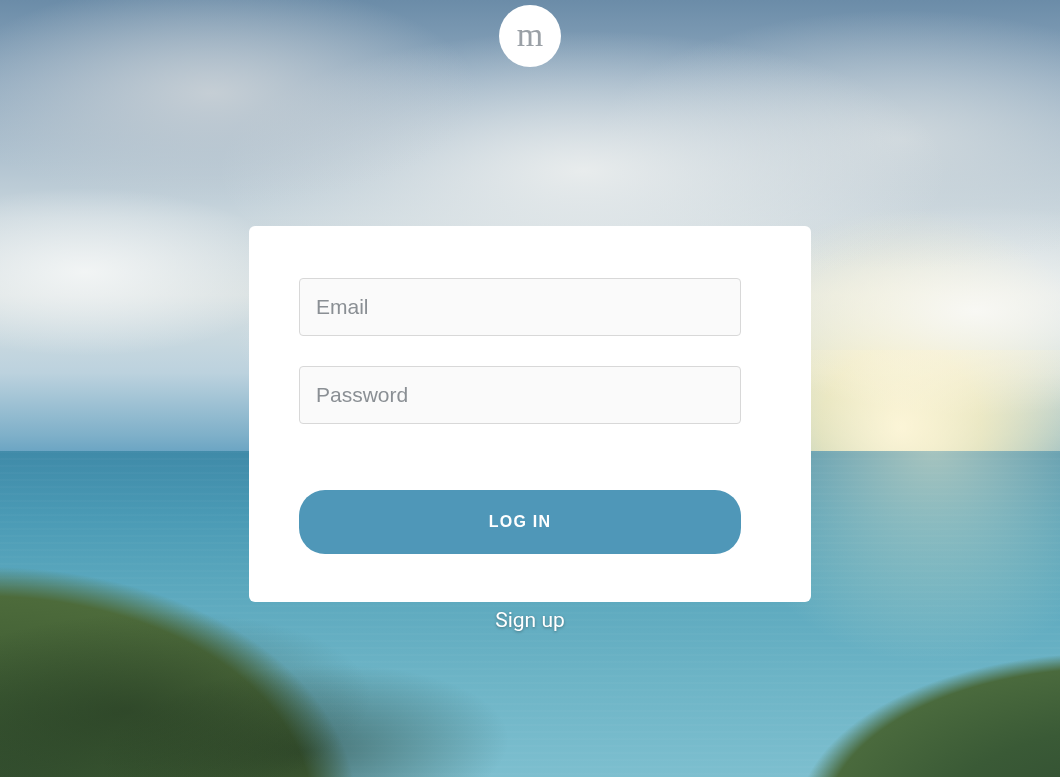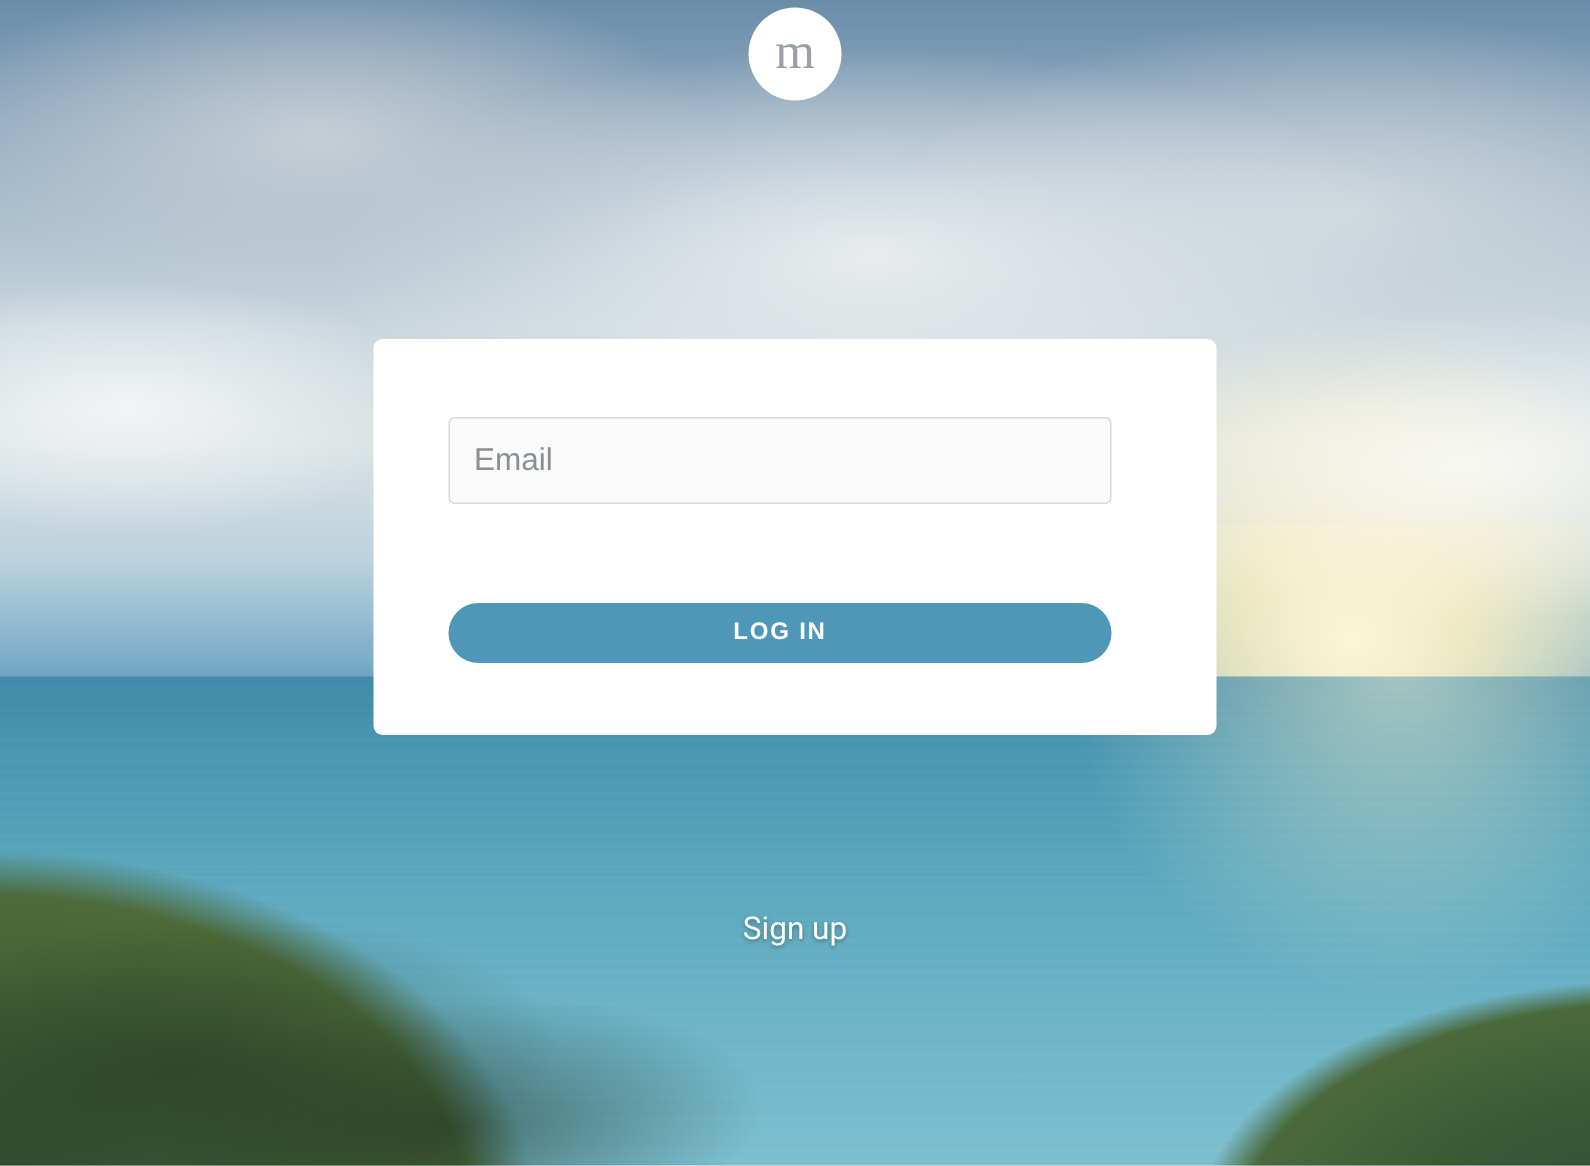"Password" input.field { html: none -> <input> }
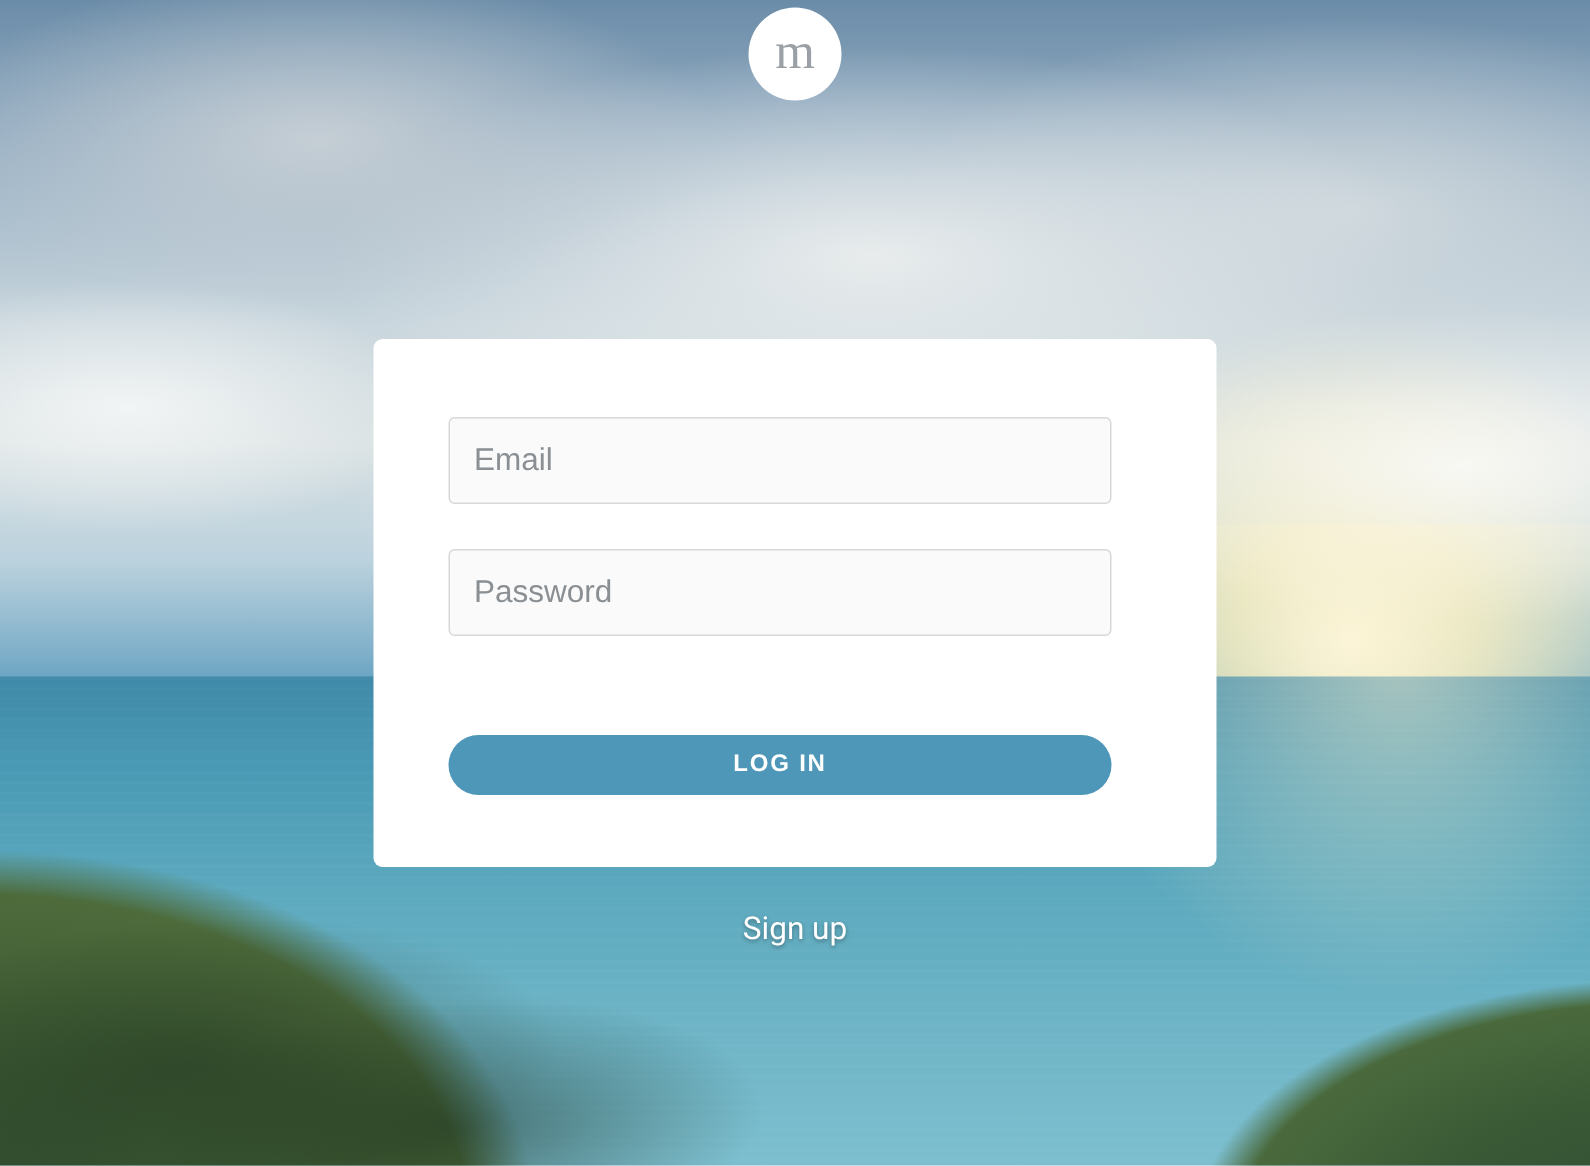"LOG IN" .submit { height: 40px -> 64px }
